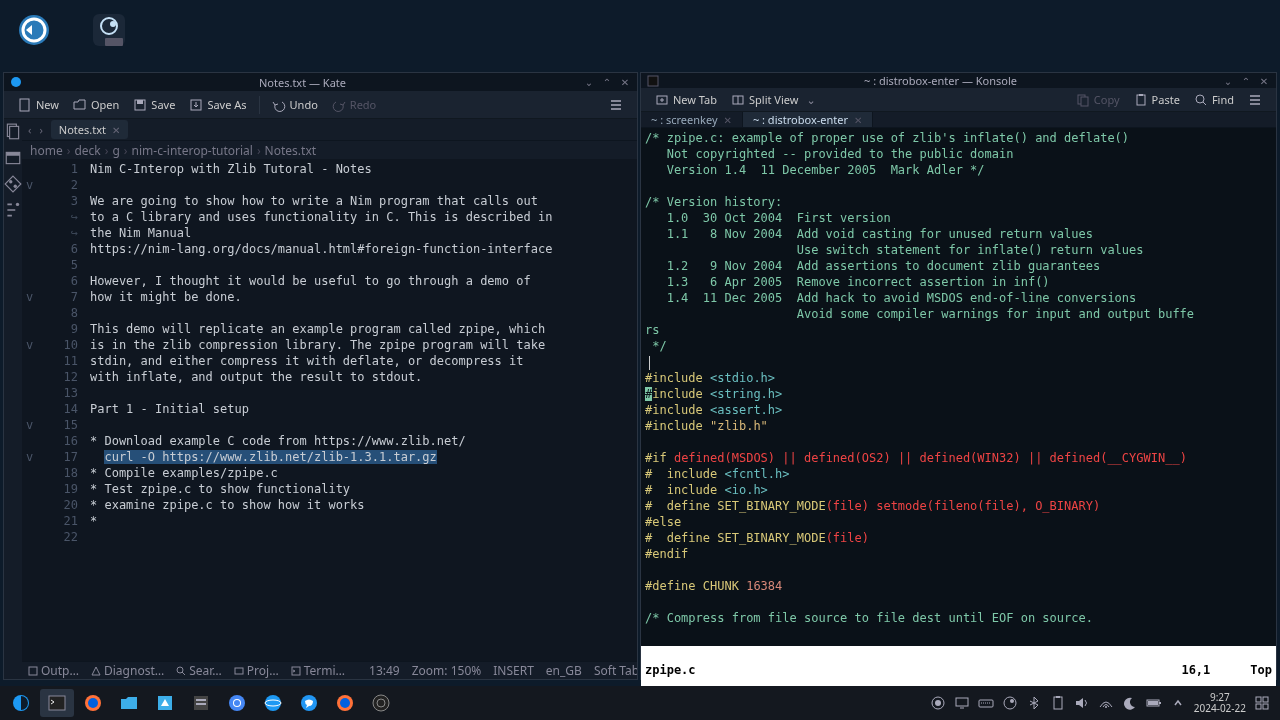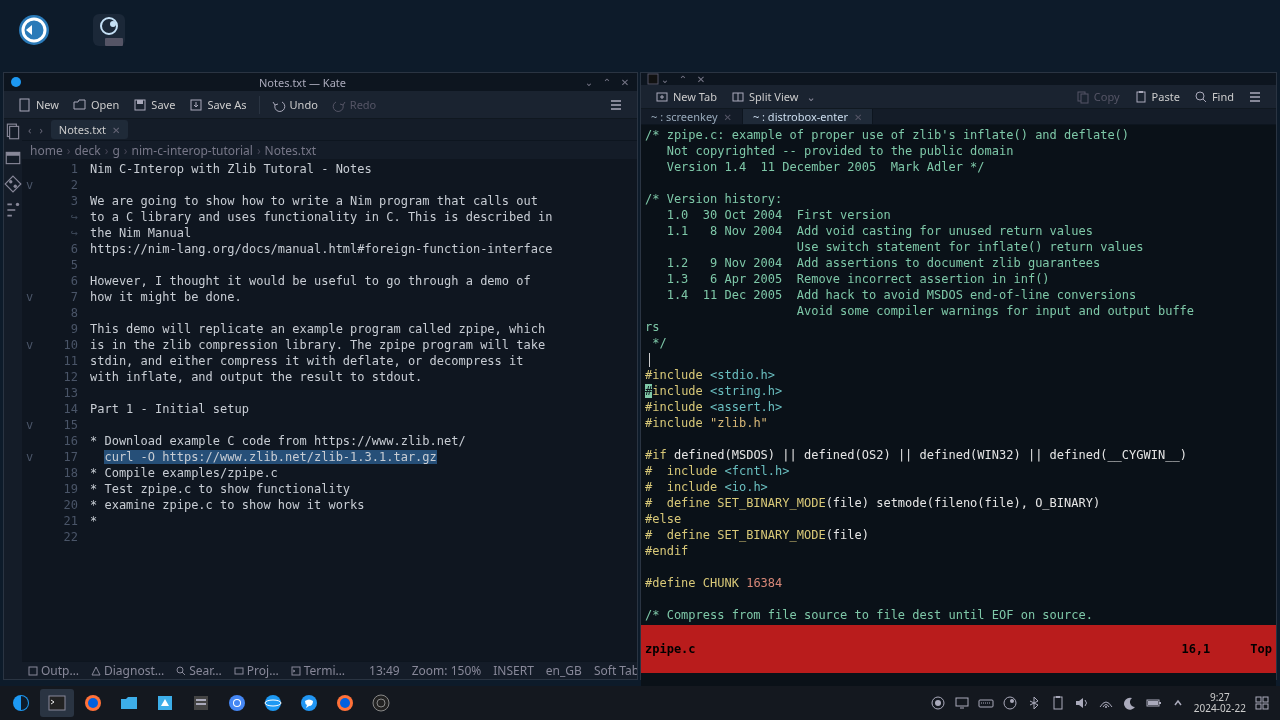"~ : distrobox-enter — Konsole" span.title { html: none -> <span>~ : distrobox-enter — Konsole</span> }
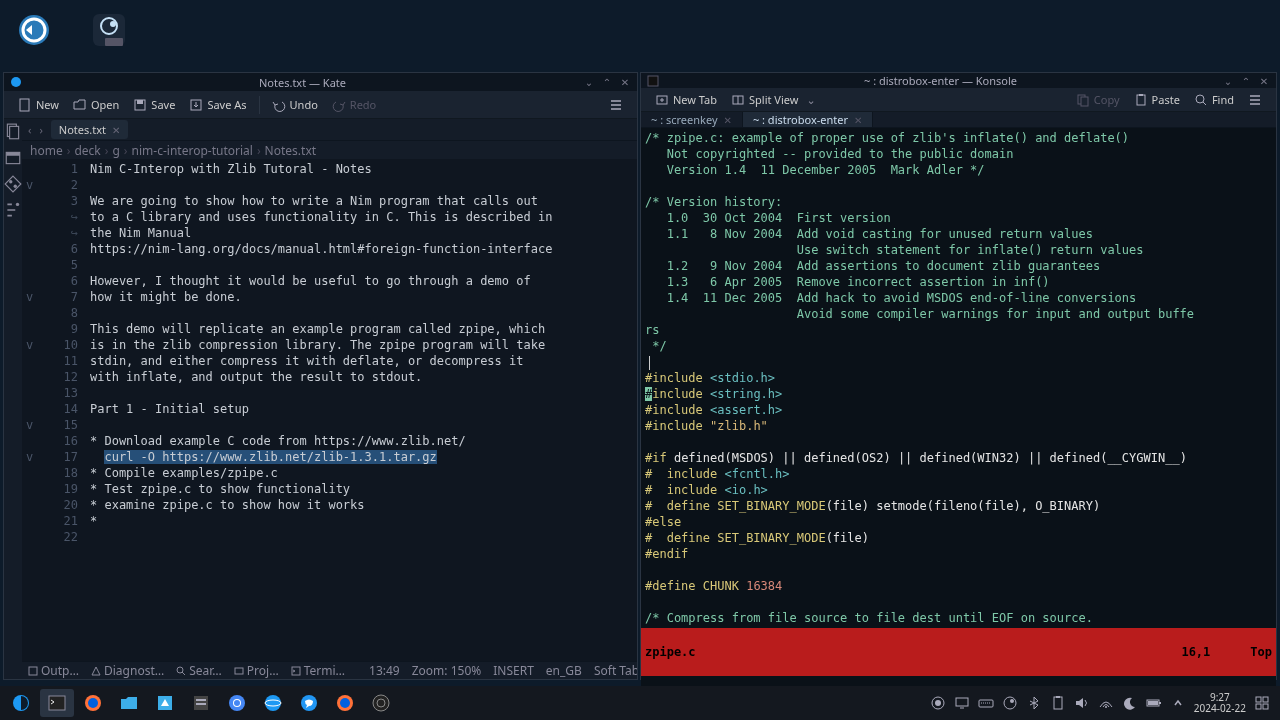"defined(MSDOS) || defined(OS2) ||" .c-normal { color: #e5e5e5 -> #ef4444 }
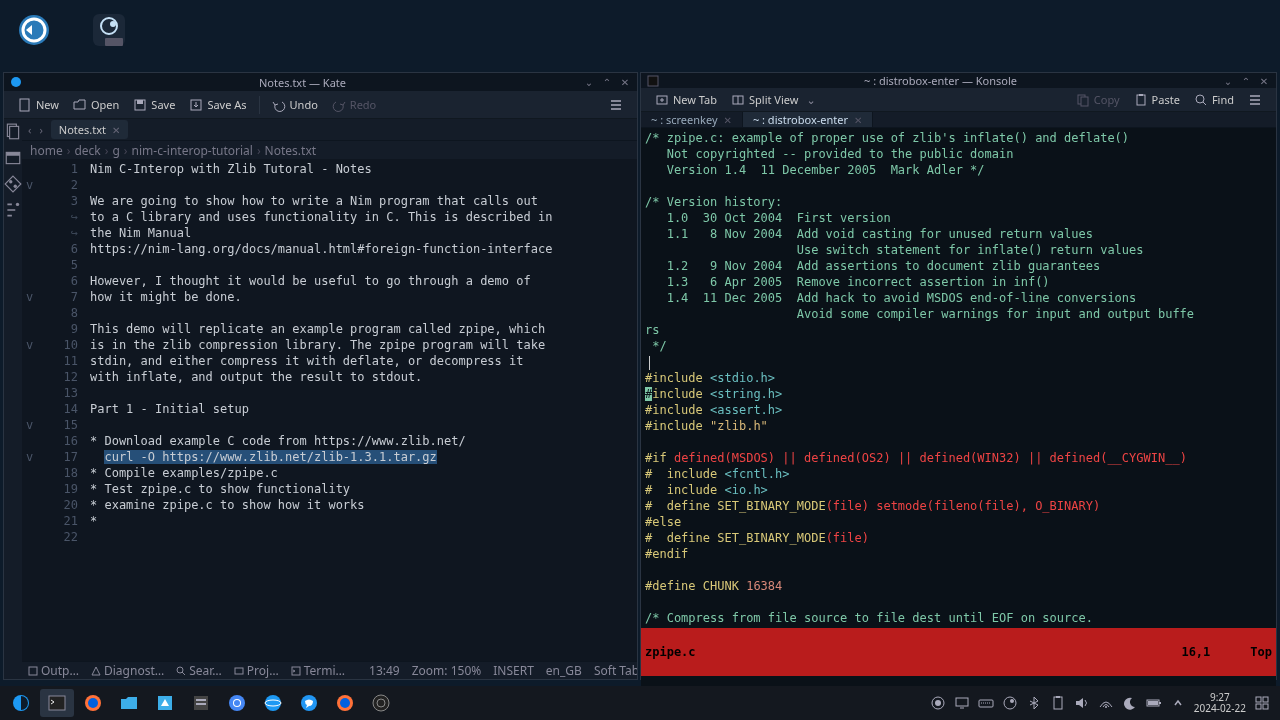"zpipe.c" .vim-status { background: #b91c1c -> #ffffff; margin-top: none -> 18px }
